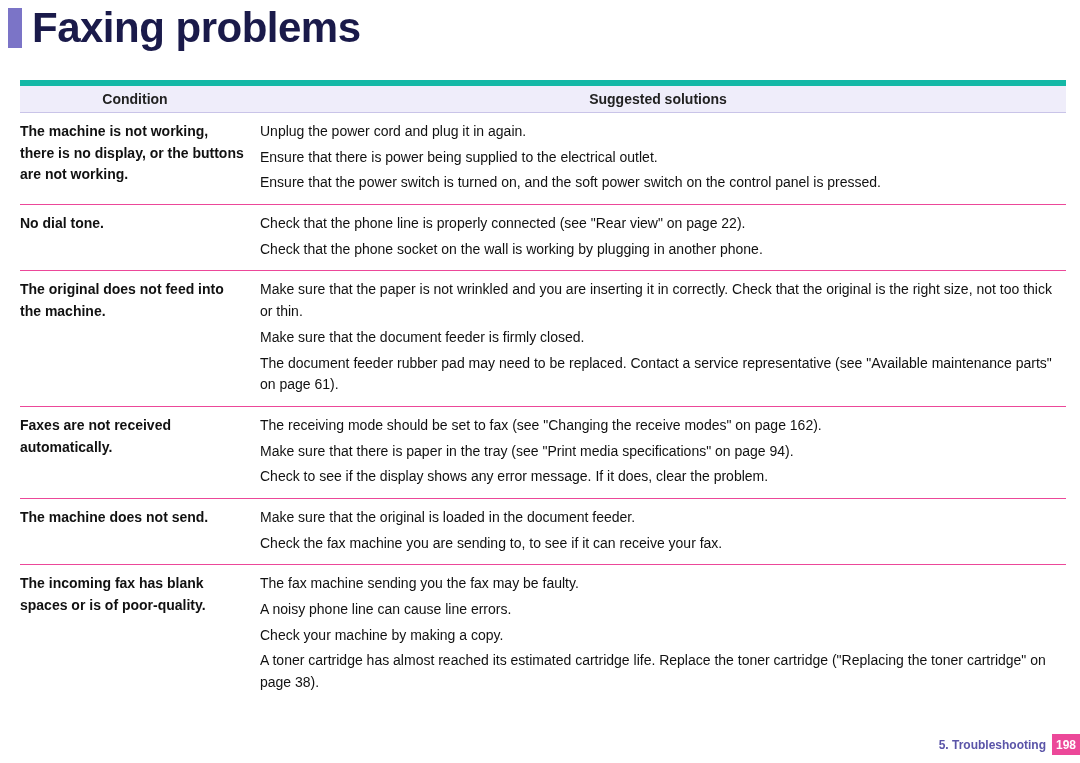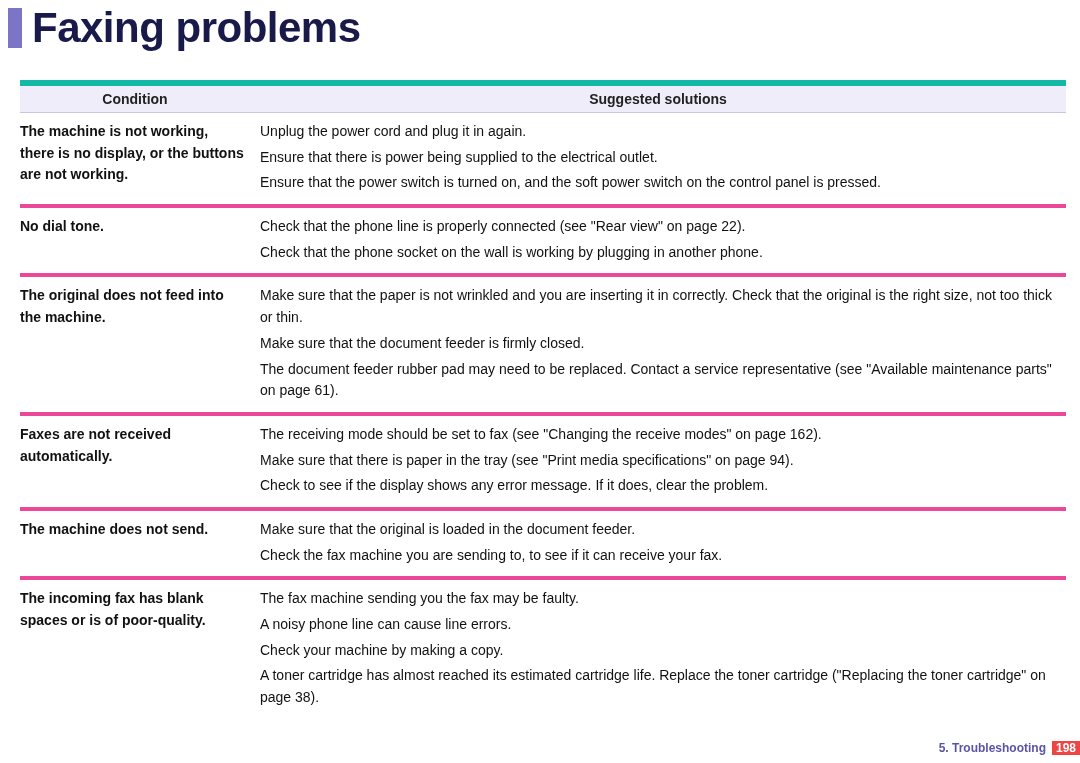"The machine is not working," .row td { border-bottom: 4px solid #ec4899 -> 1px solid #ec4899 }
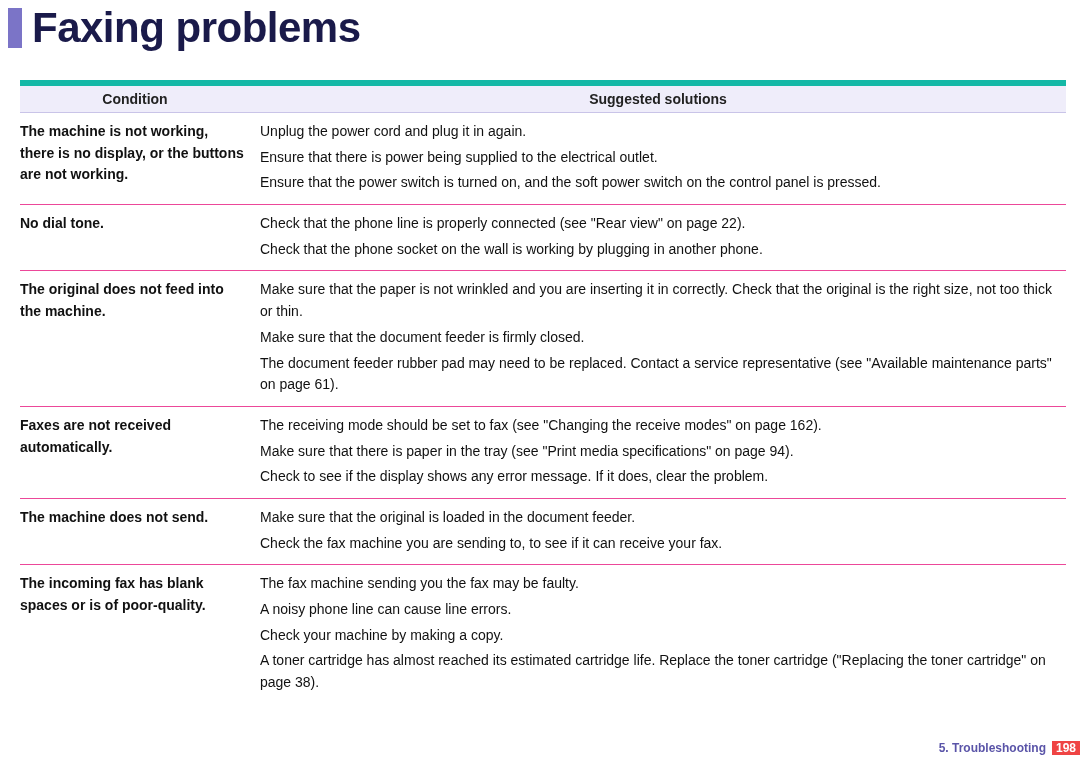"198" .footer .badge { background: #ef4444 -> #ec4899; height: 14px -> 21px }
